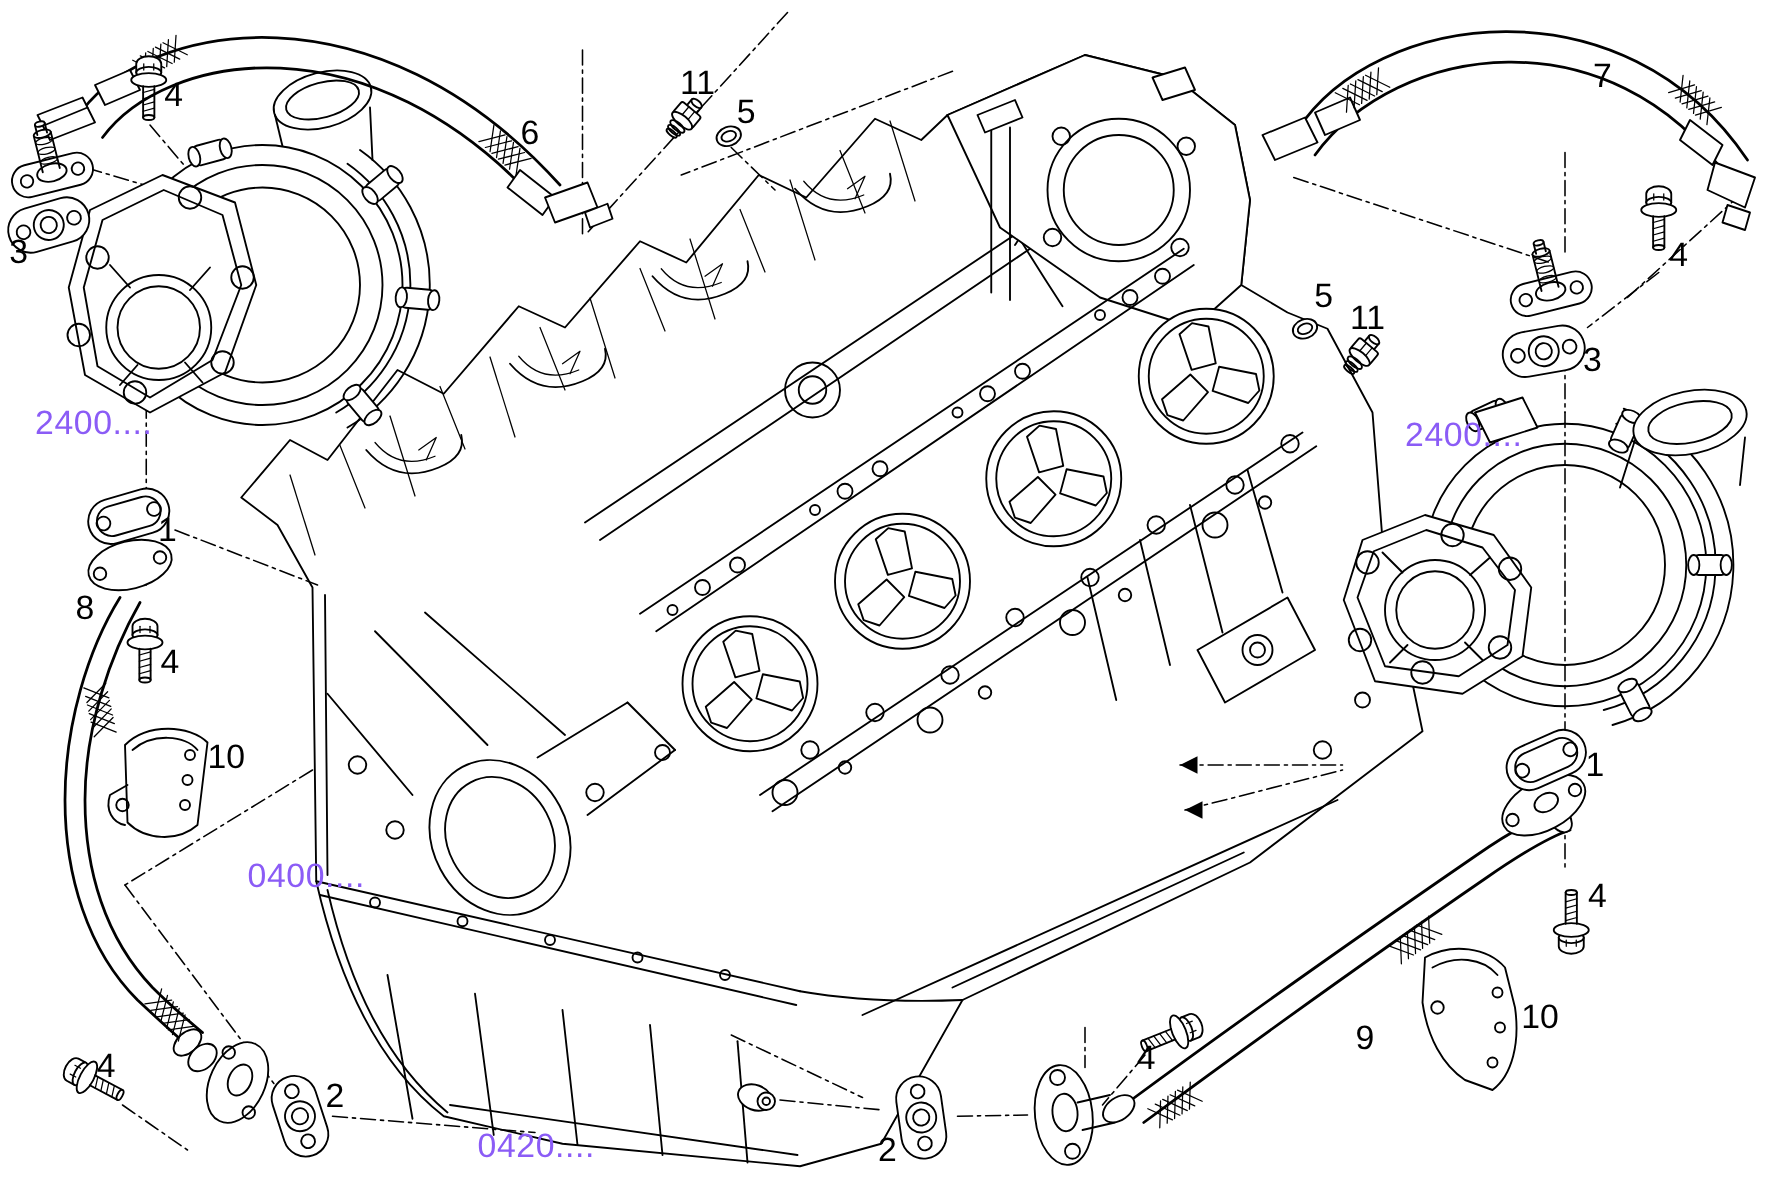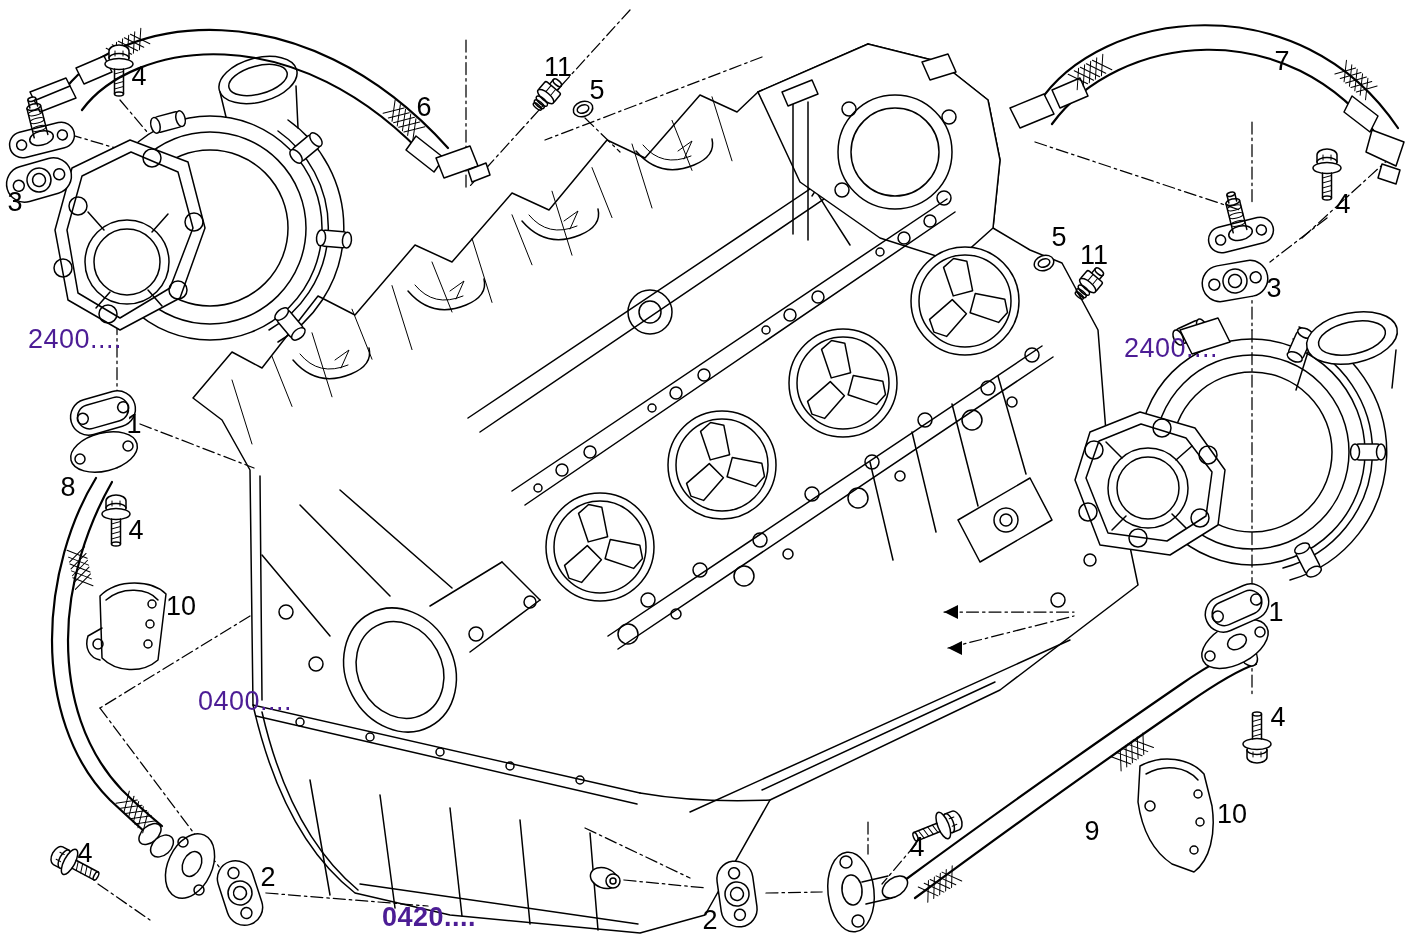"2400...." .refcode { color: #4c1d95 -> #8b5cf6 }
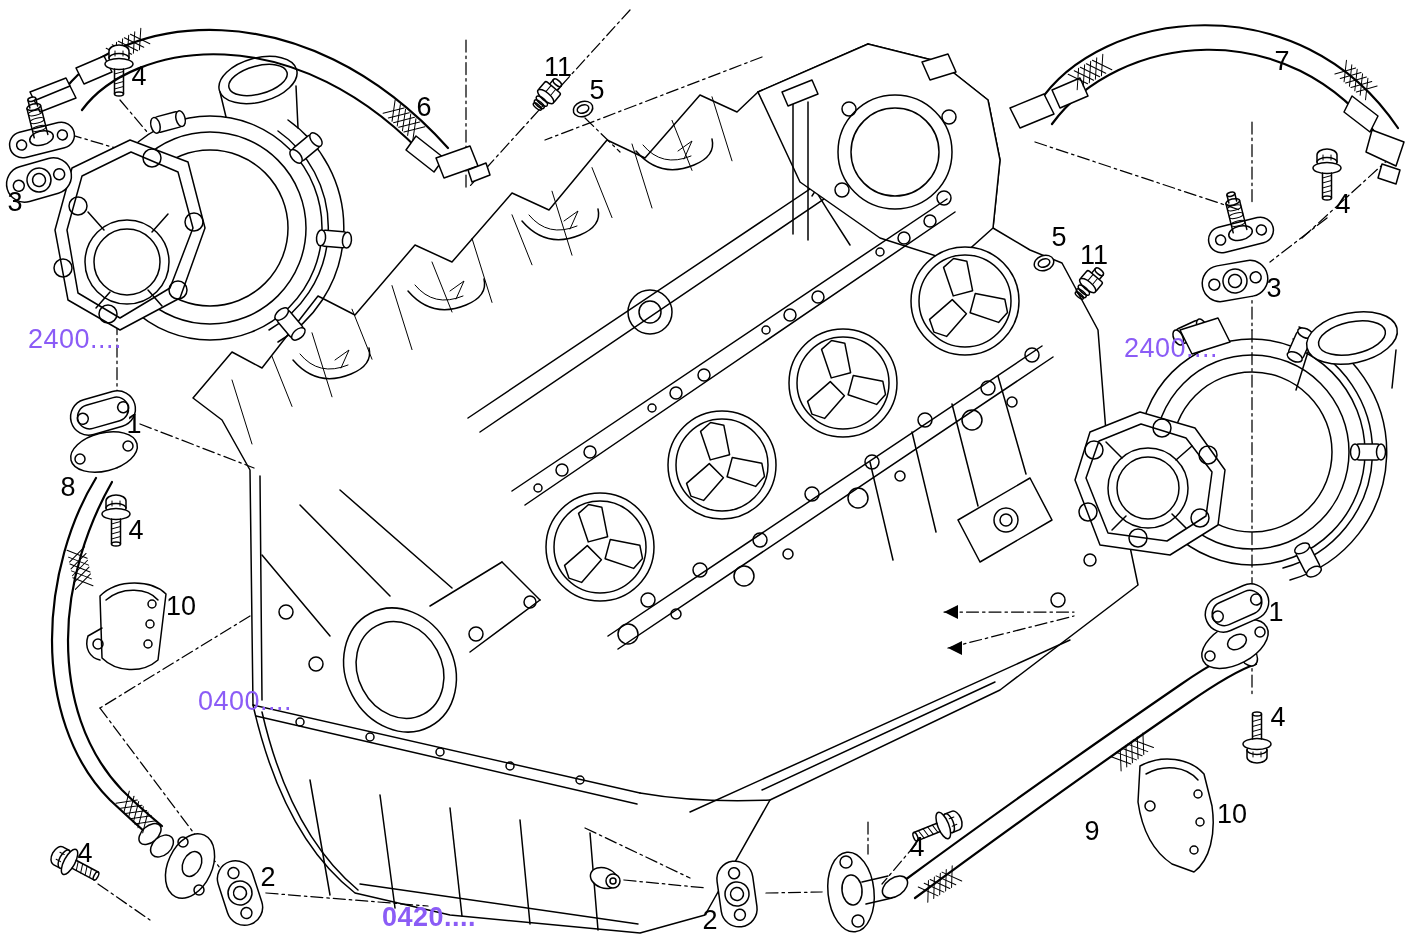"0420...." span.refcode { font-weight: bold -> none }
